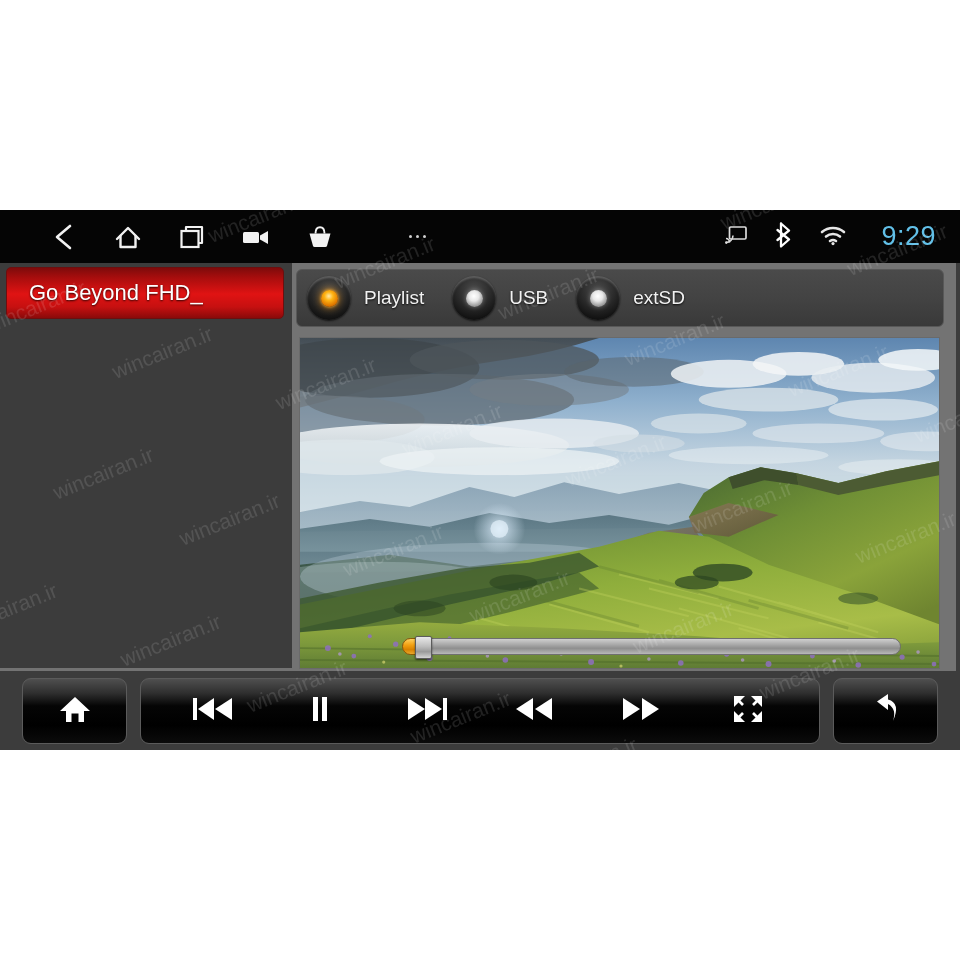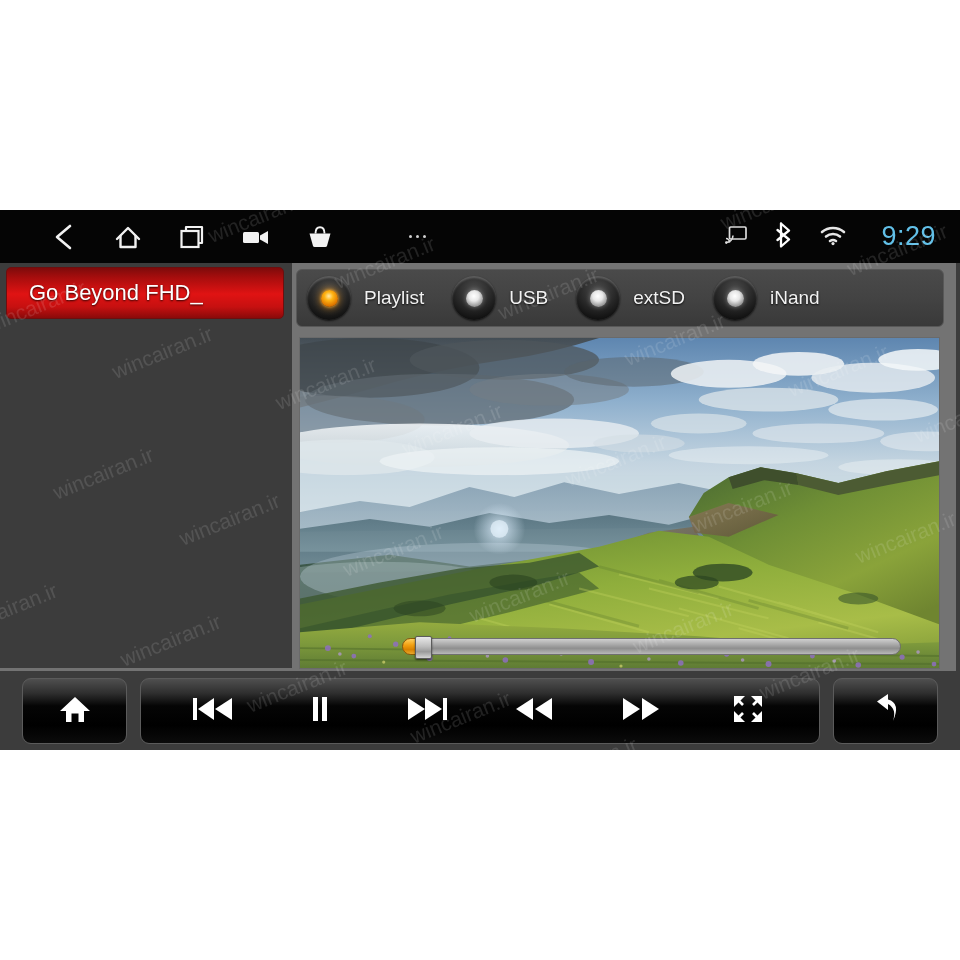"iNand" div.src { html: <div> <span> <span></span> </span> <span>iNand</span> </div> -> none }
